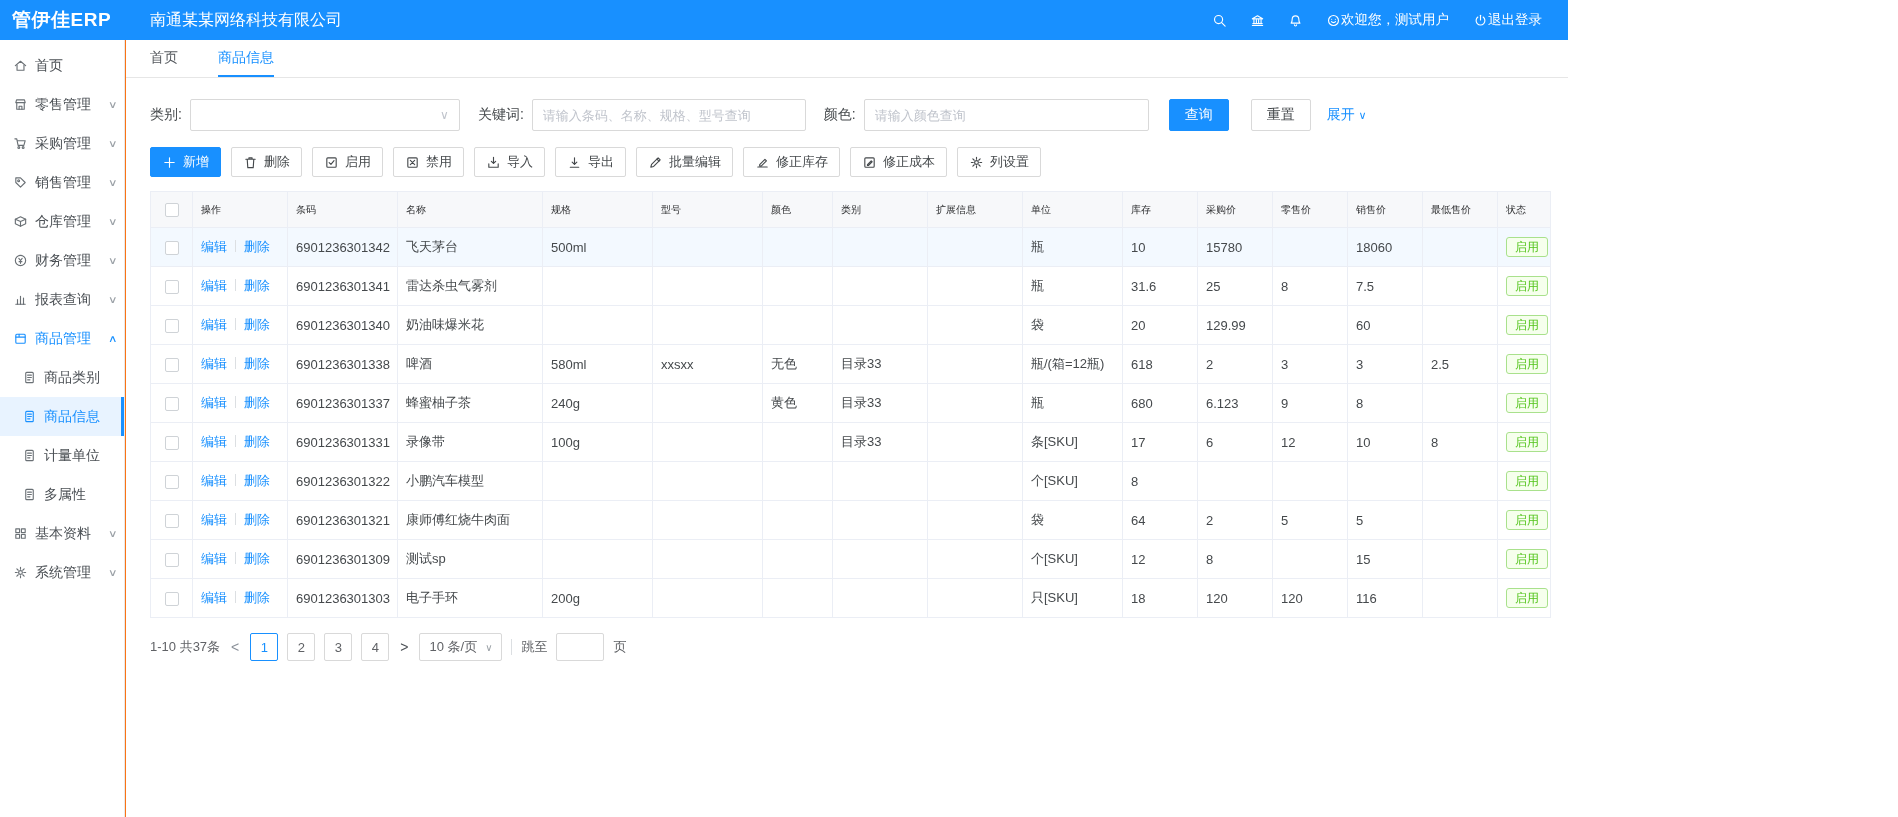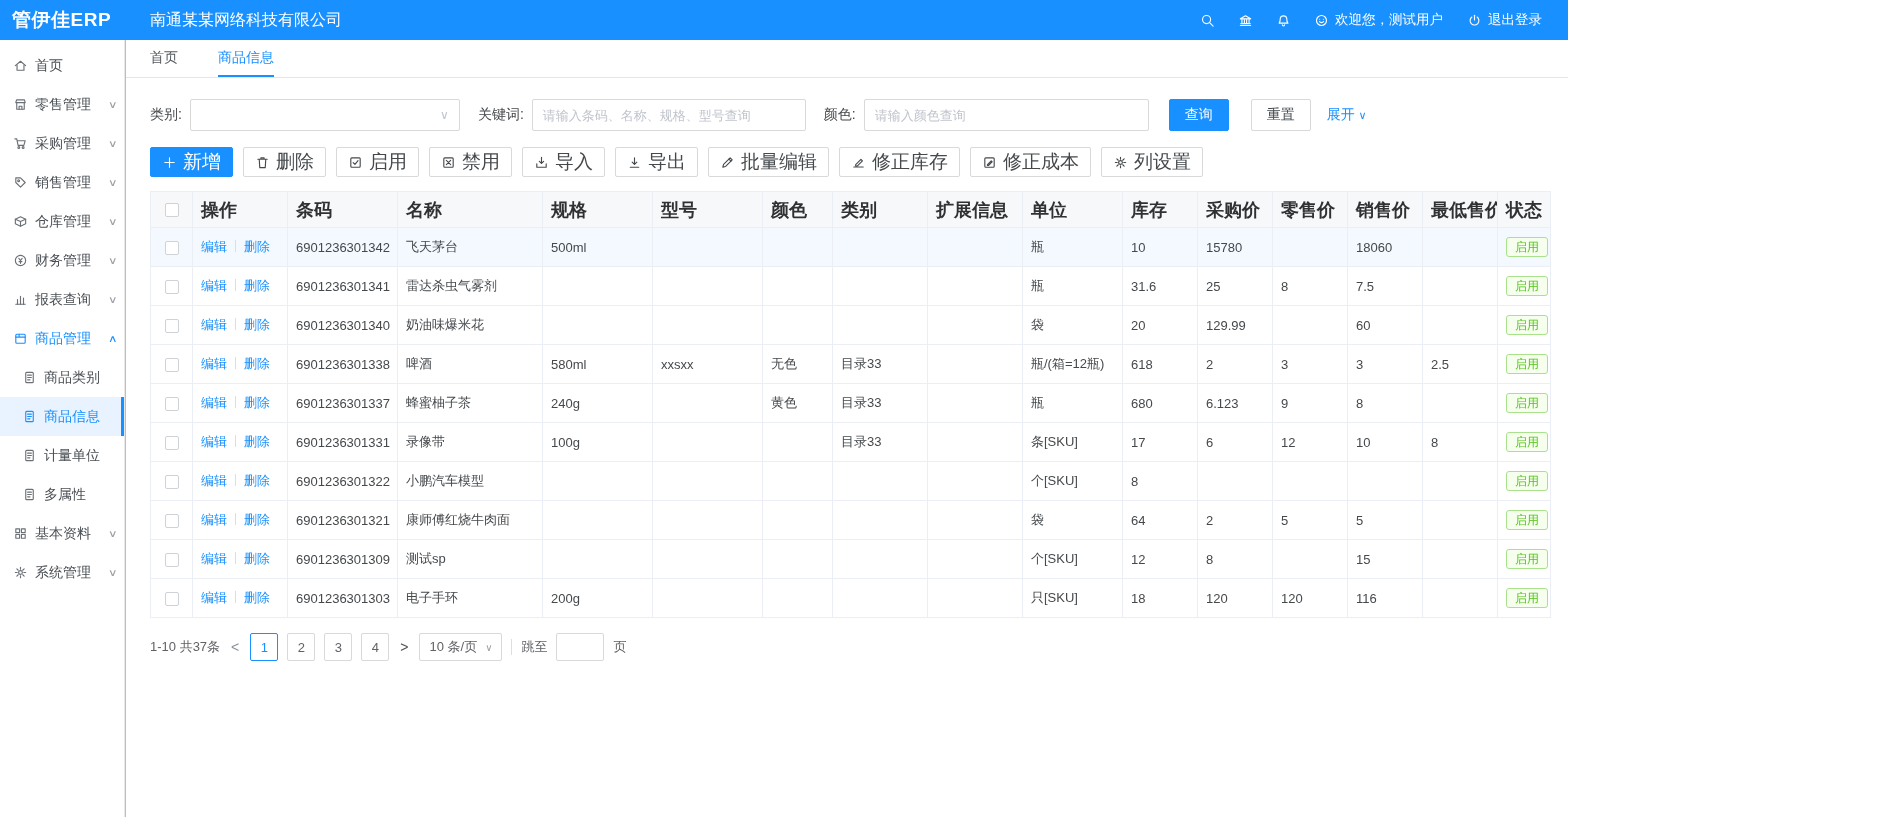"管伊佳ERP" .app { background: #5eead4 -> #f97316 }
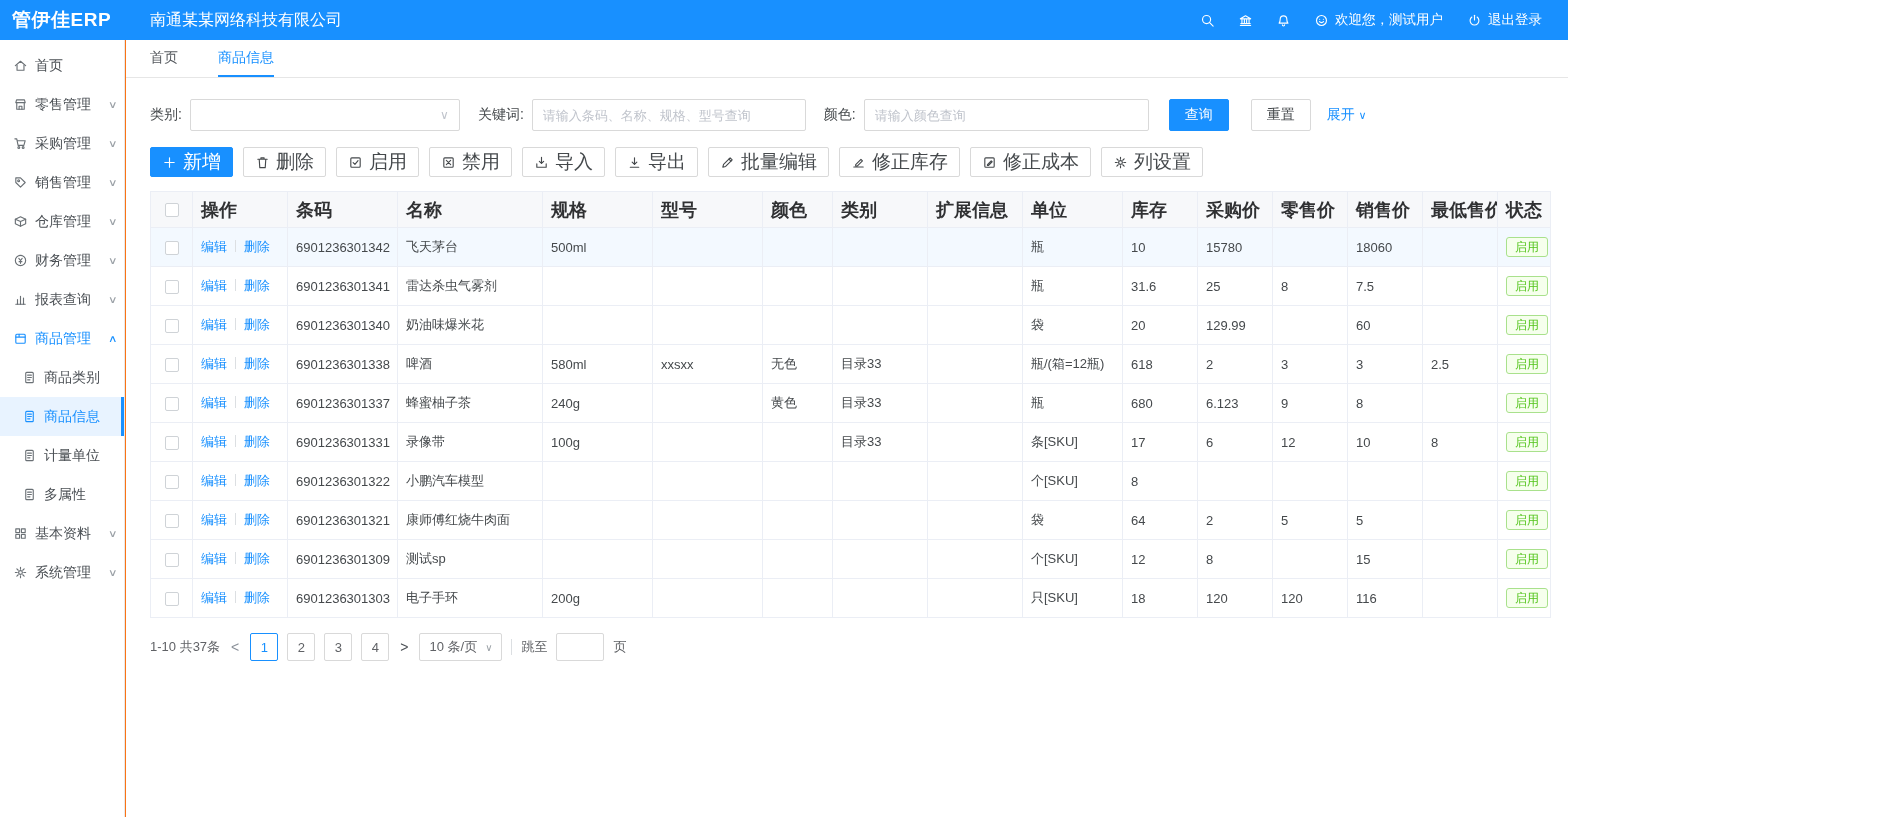"欢迎您，测试用户" .top-group { gap: 6px -> none }
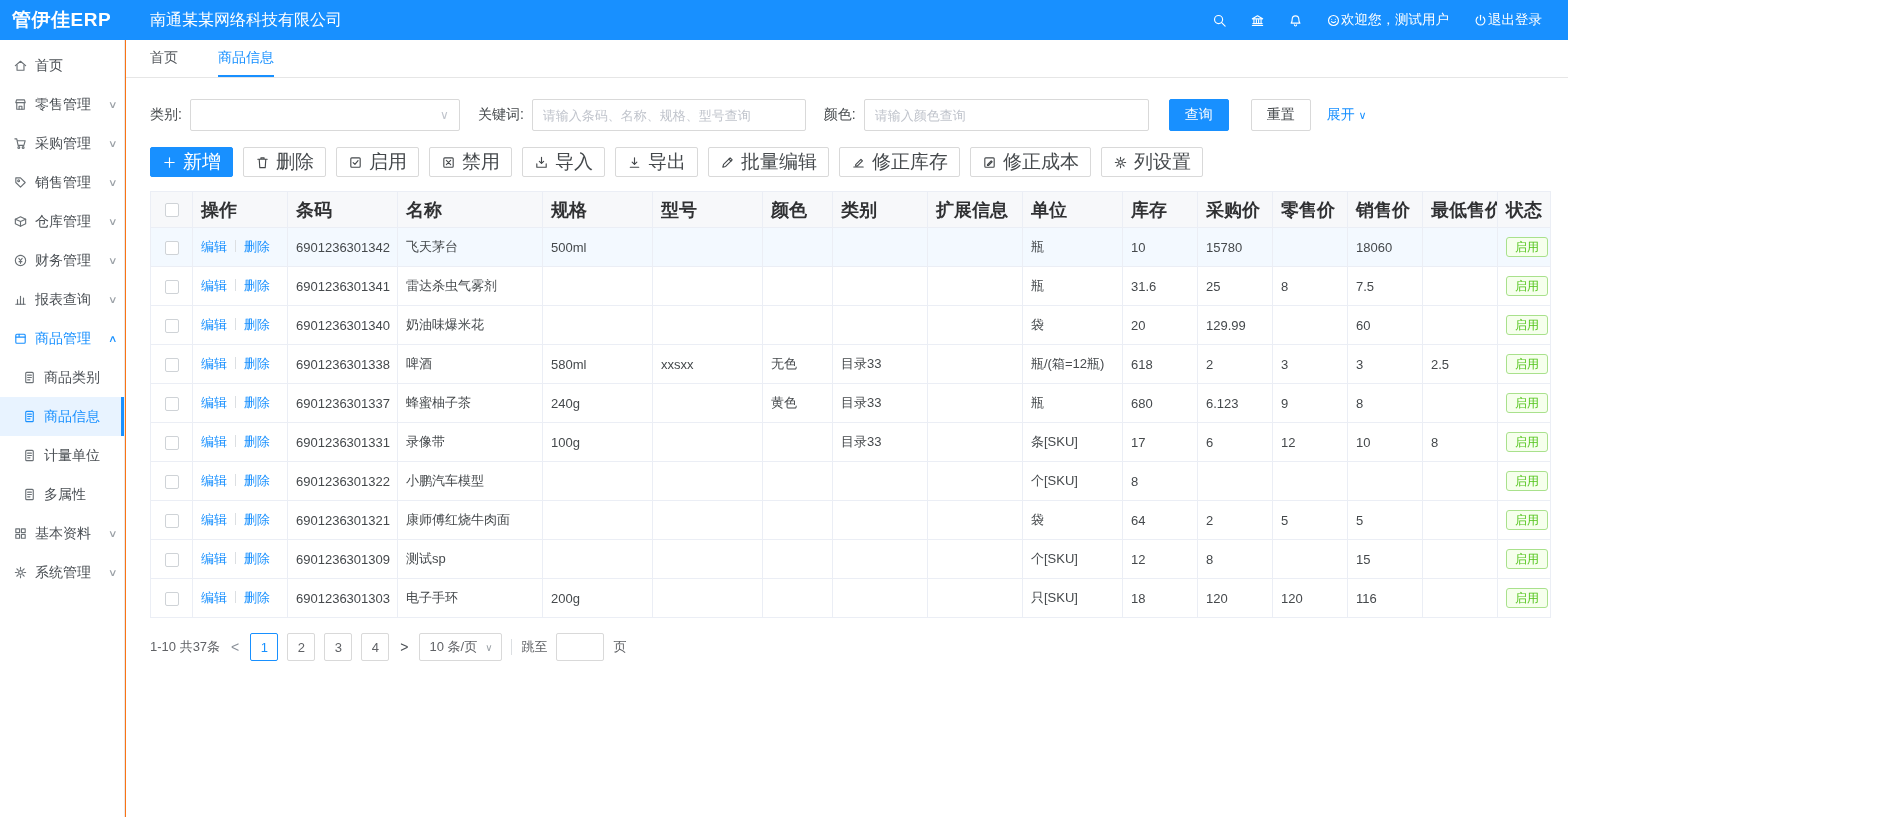"新增" .tbtn { font-size: 19px -> 13px }
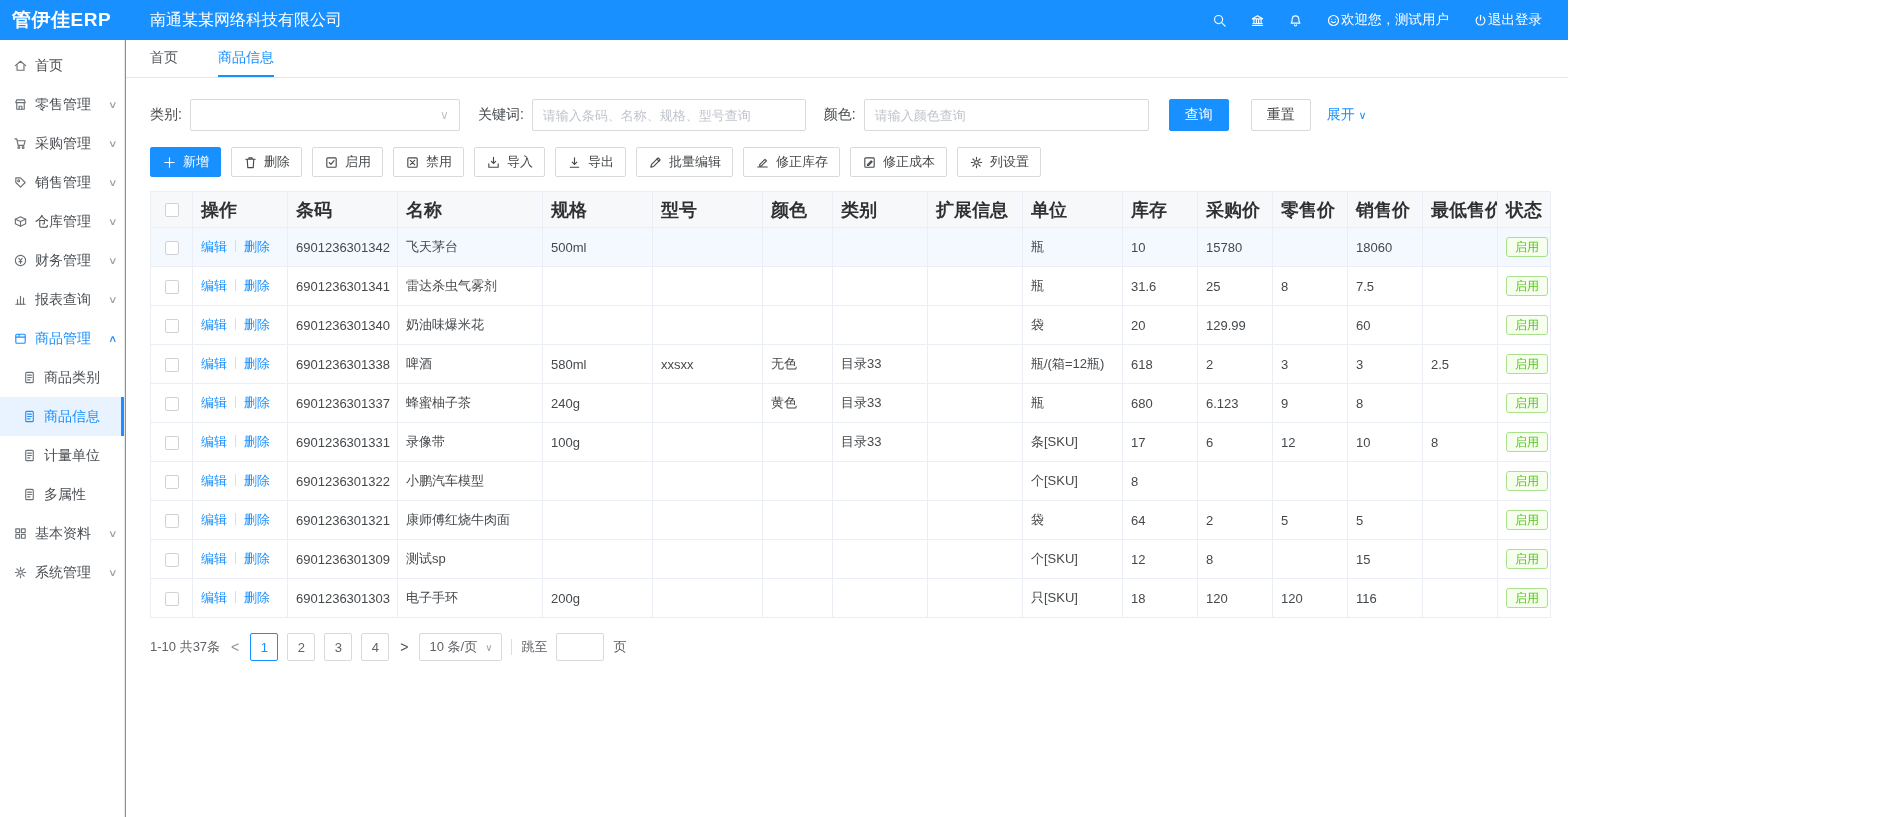"操作" .grid th { font-size: 18px -> 10px; font-weight: 700 -> 400 }
